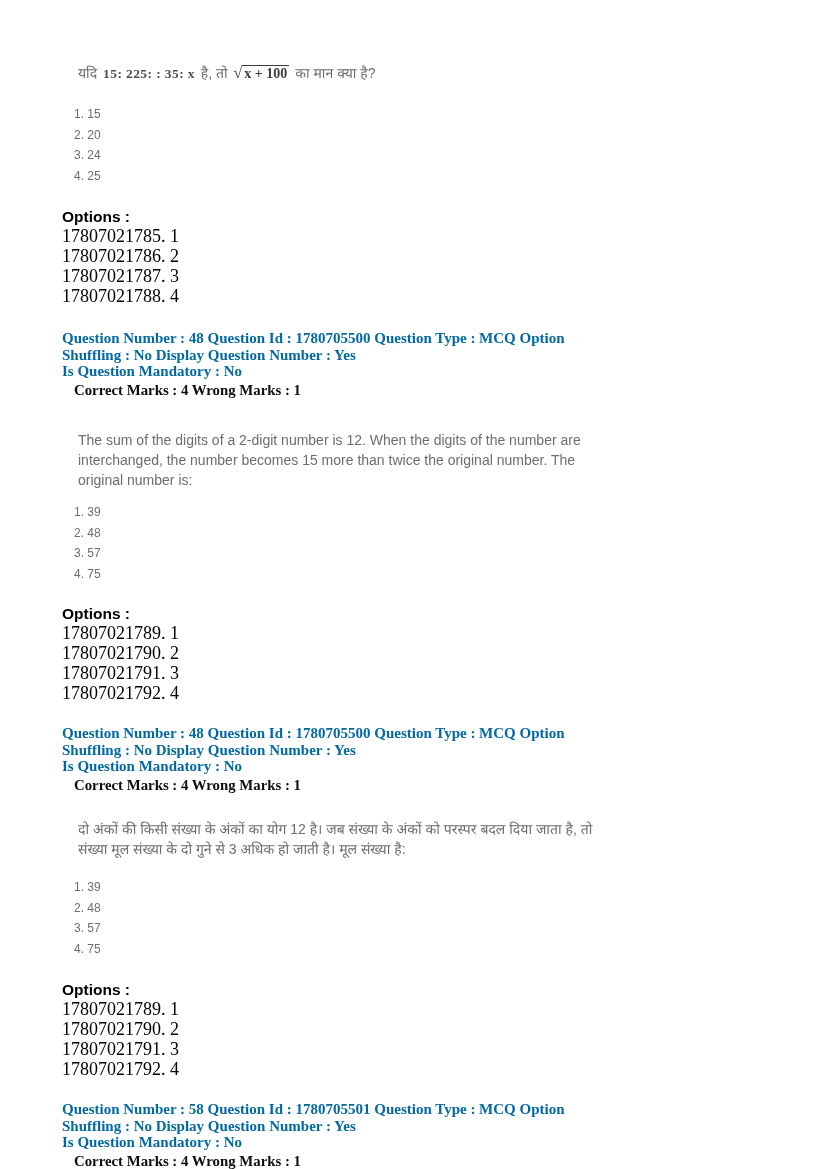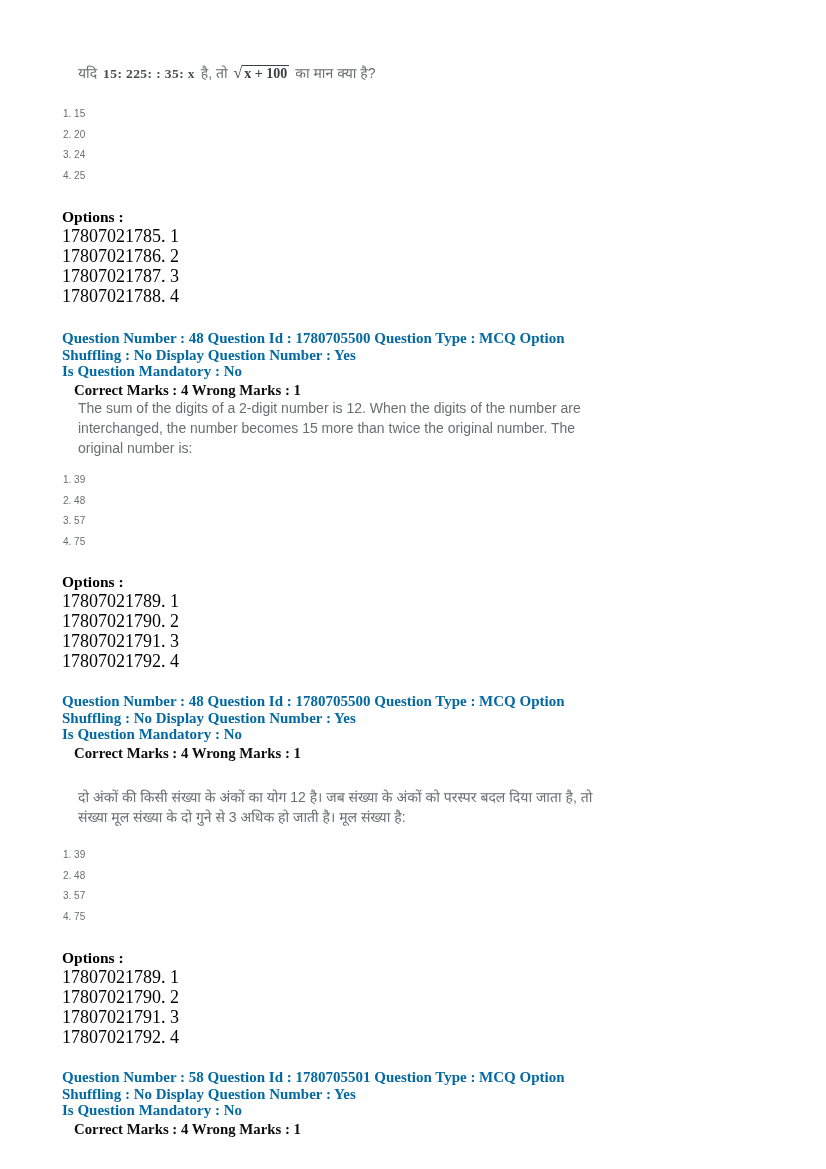"1. 15" .choices { font-size: 10px -> 12px; margin-left: 1px -> 12px }
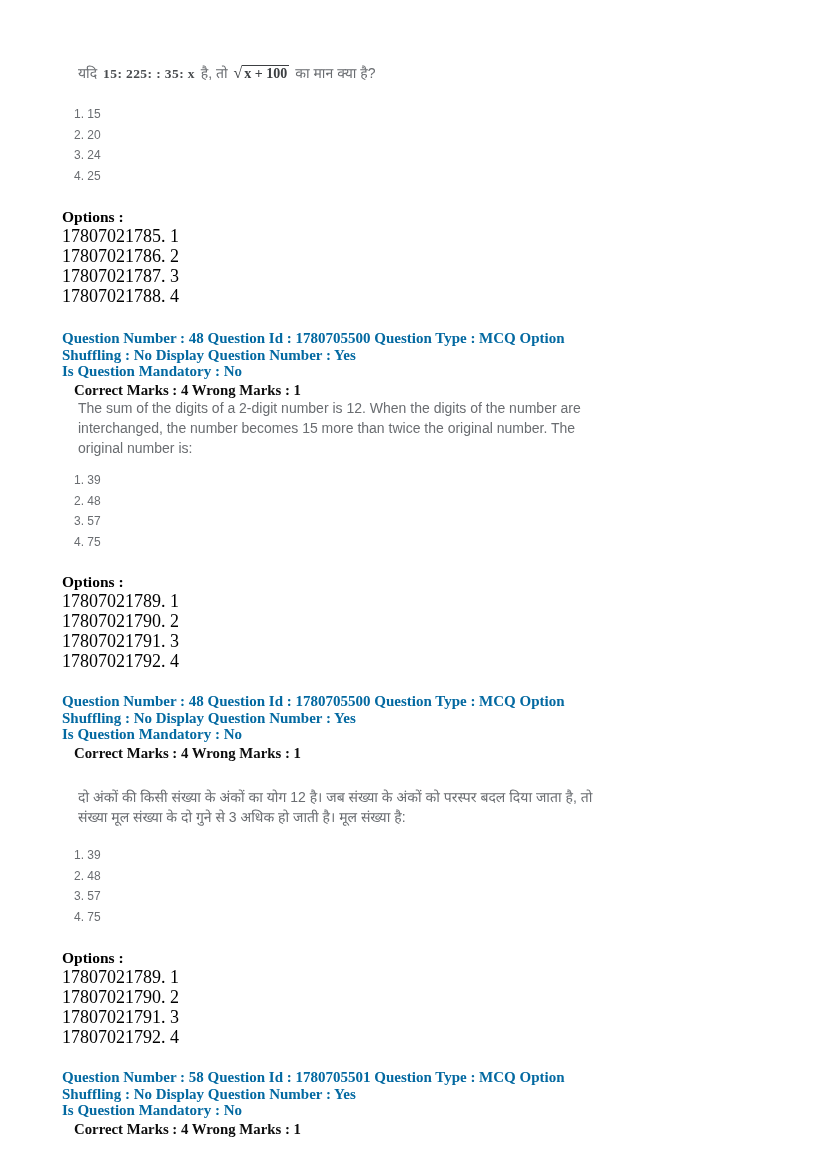"Options :" .options-heading { font-family: Liberation Serif, serif -> Liberation Sans, sans-serif }
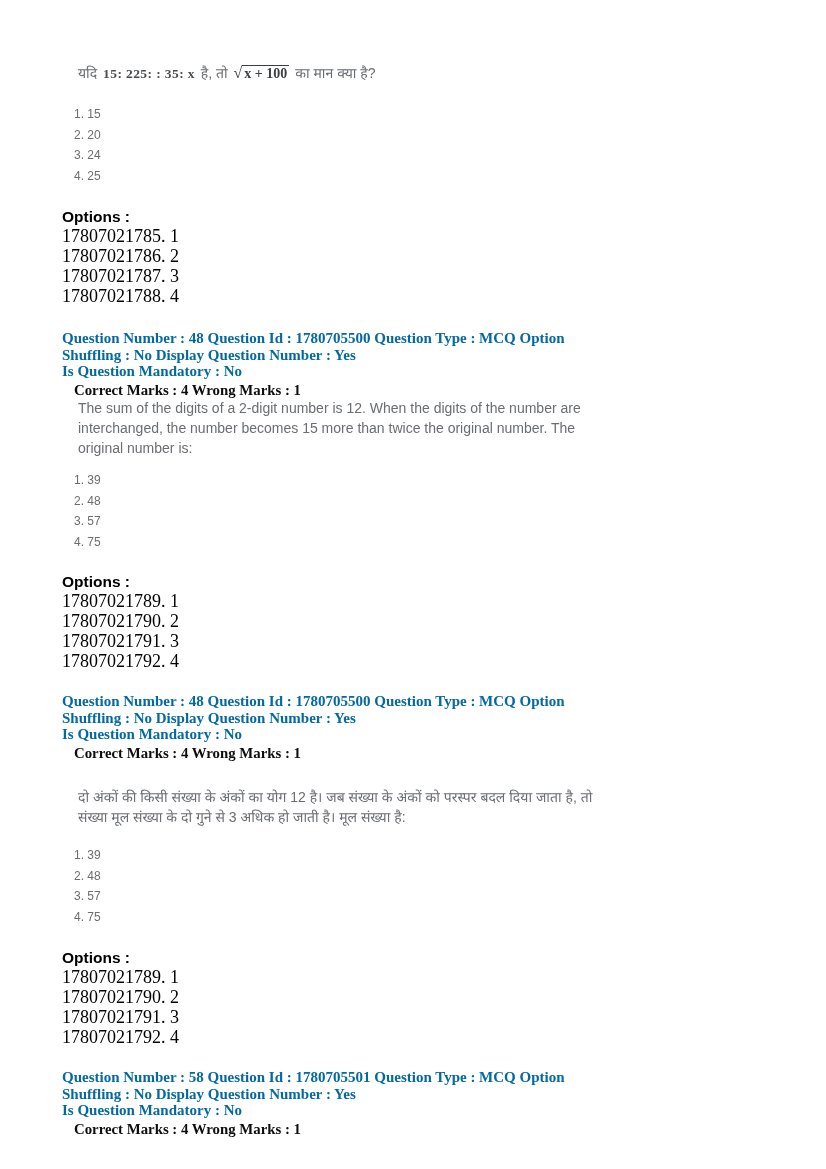"The sum of the digits" .mt-q2 { margin-top: none -> 32px }
